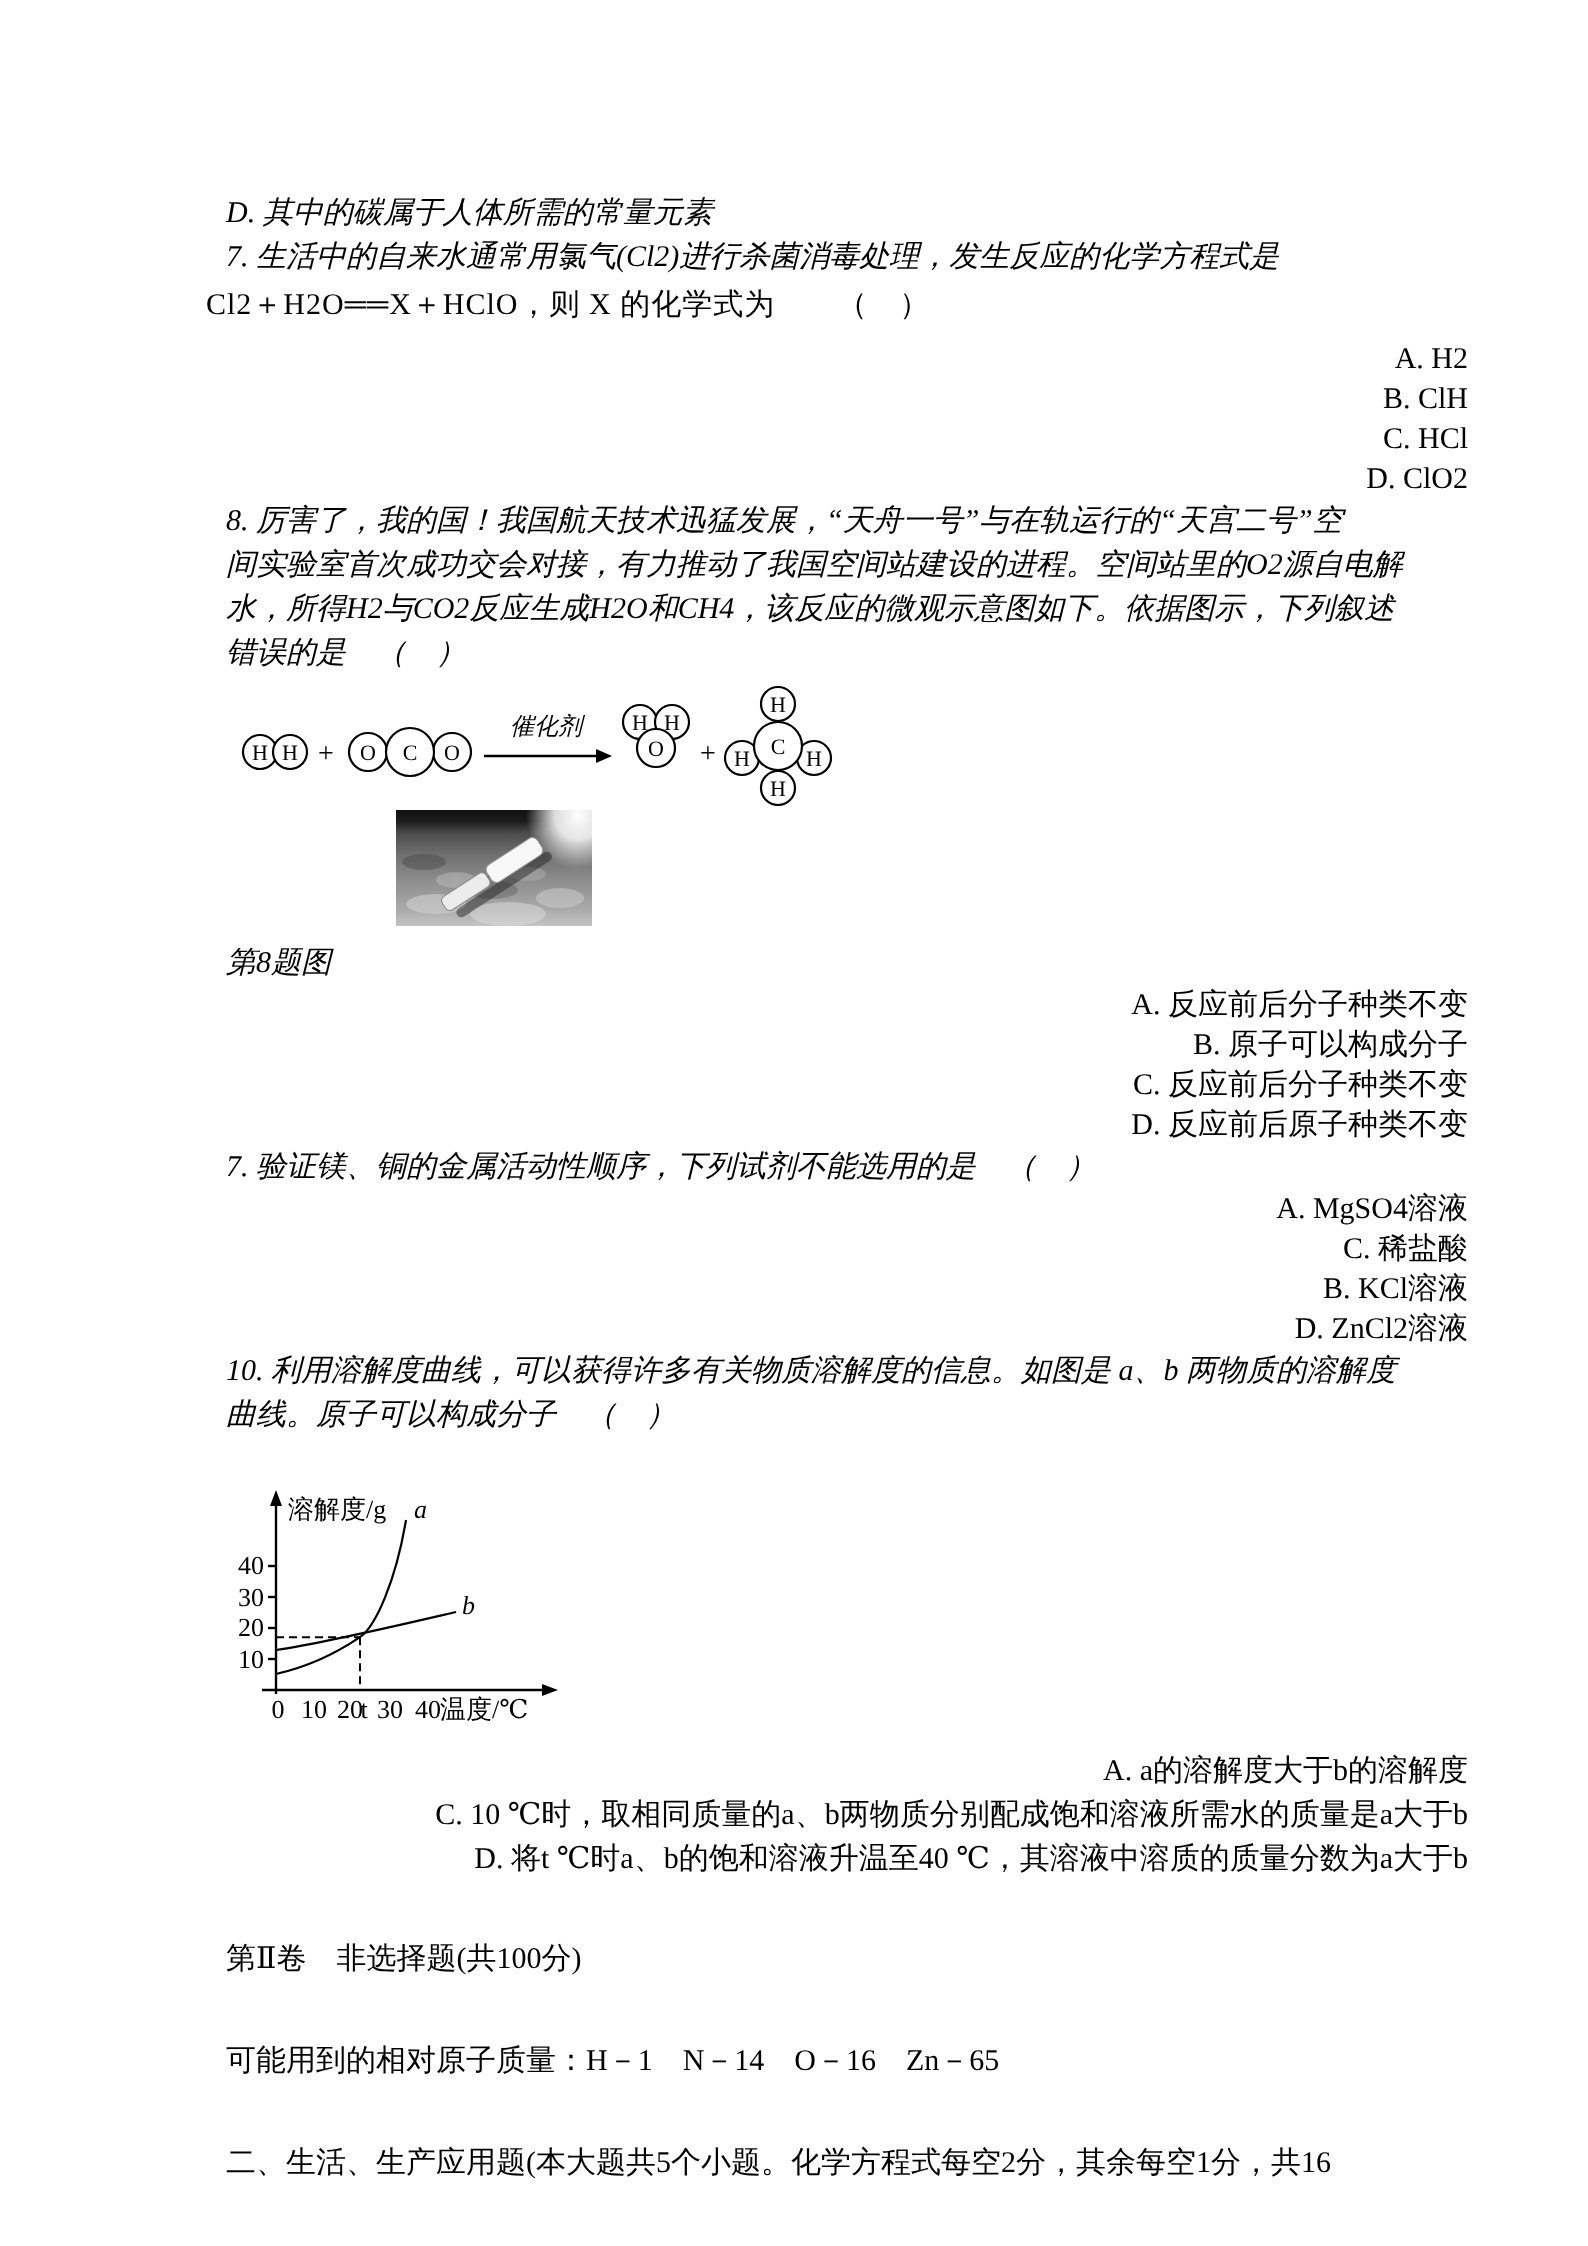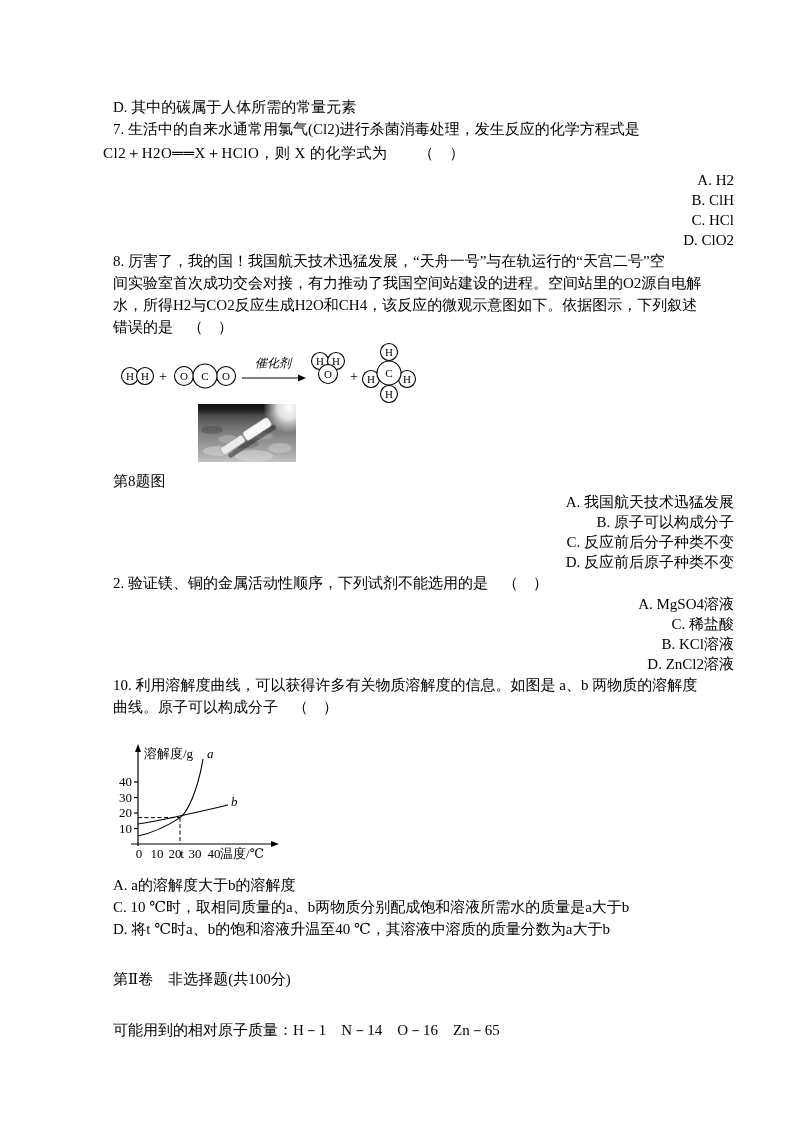"D. 其中的碳属于人体所需的常量元素" .ln { font-style: none -> italic }
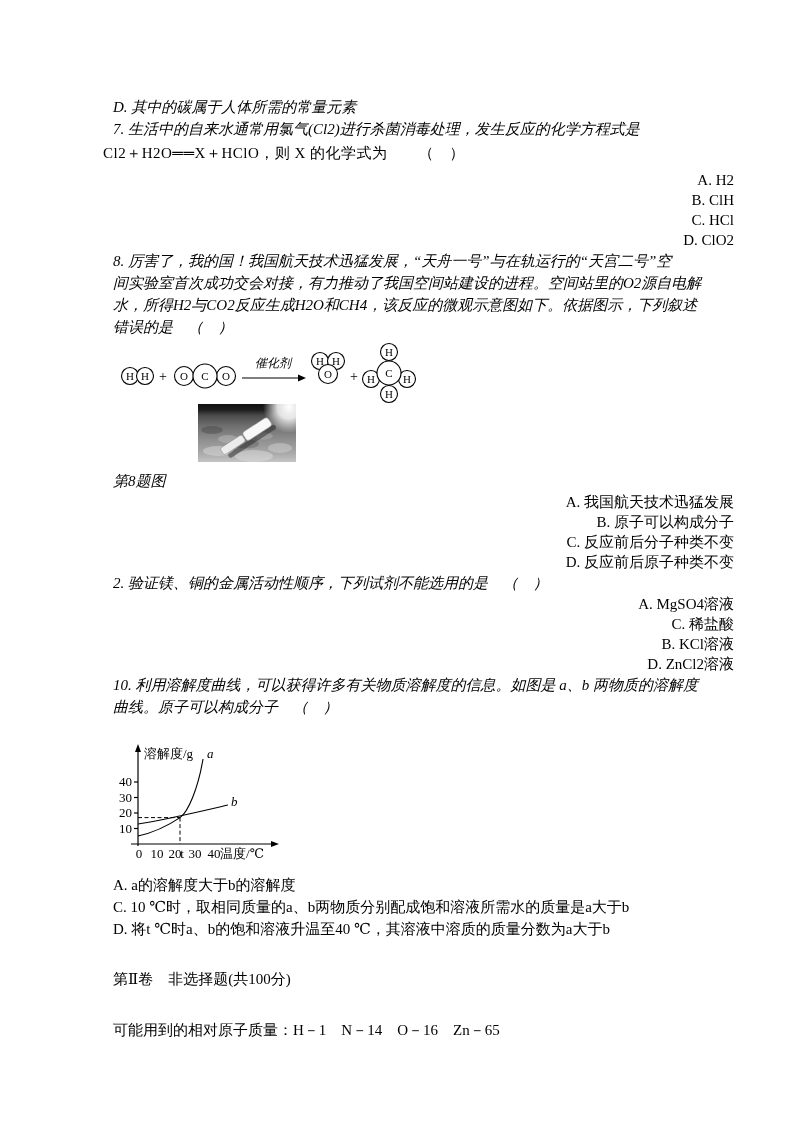"A. 我国航天技术迅猛发展" div.opt { text: 我国航天技术迅猛发展 -> 反应前后分子种类不变 }
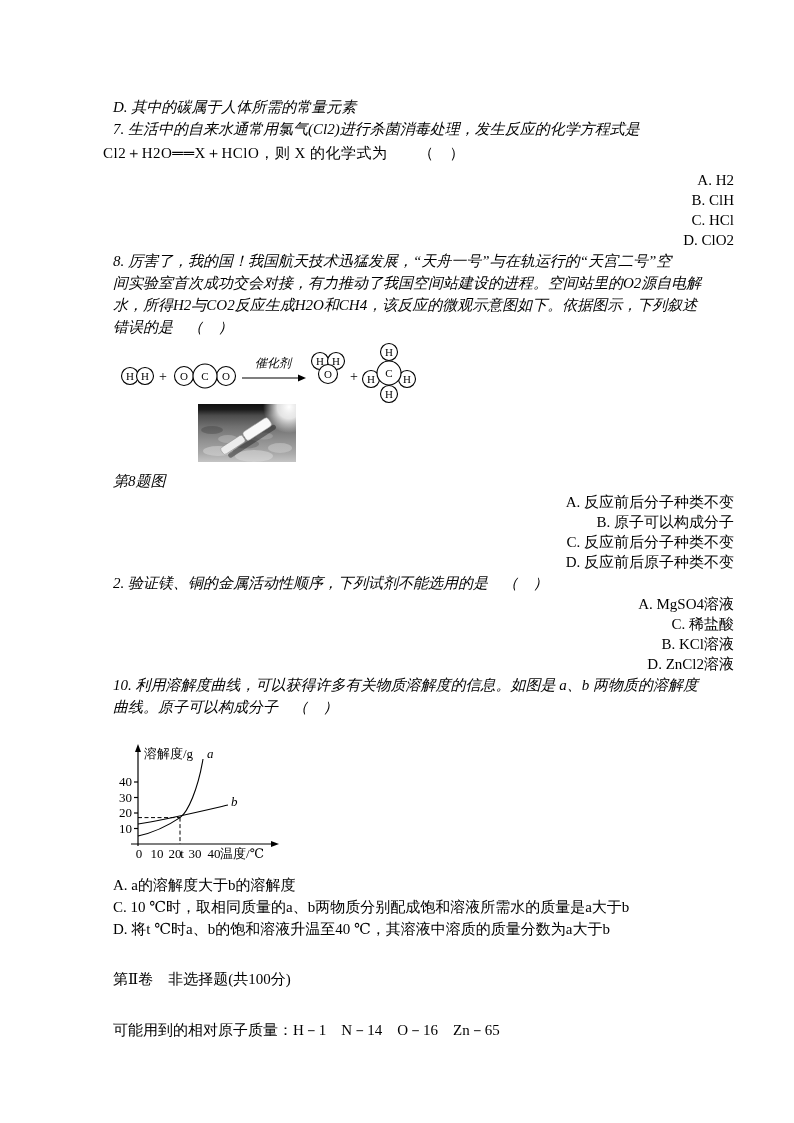"2. 验证镁、铜的金属活动性顺序，下列试剂不能选用的是 （ ）" div.ln { text: 2 -> 7 }
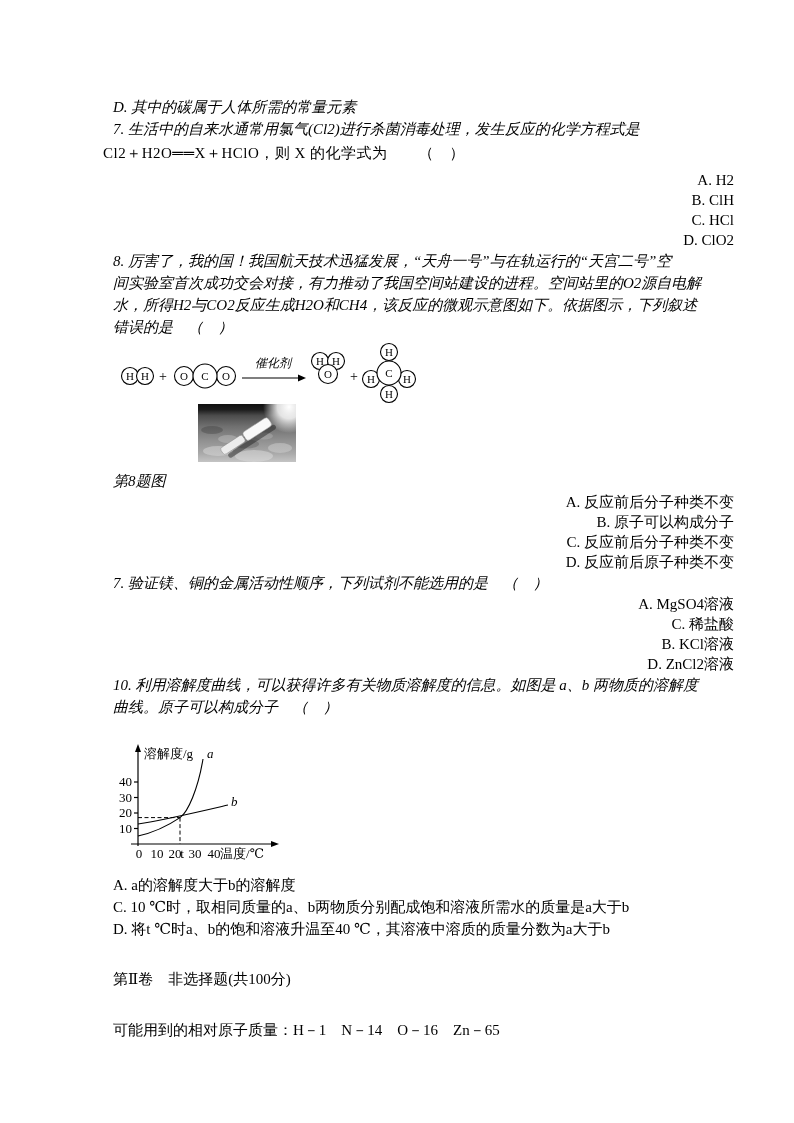"A. a的溶解度大于b的溶解度" .opt2 { text-align: none -> right }
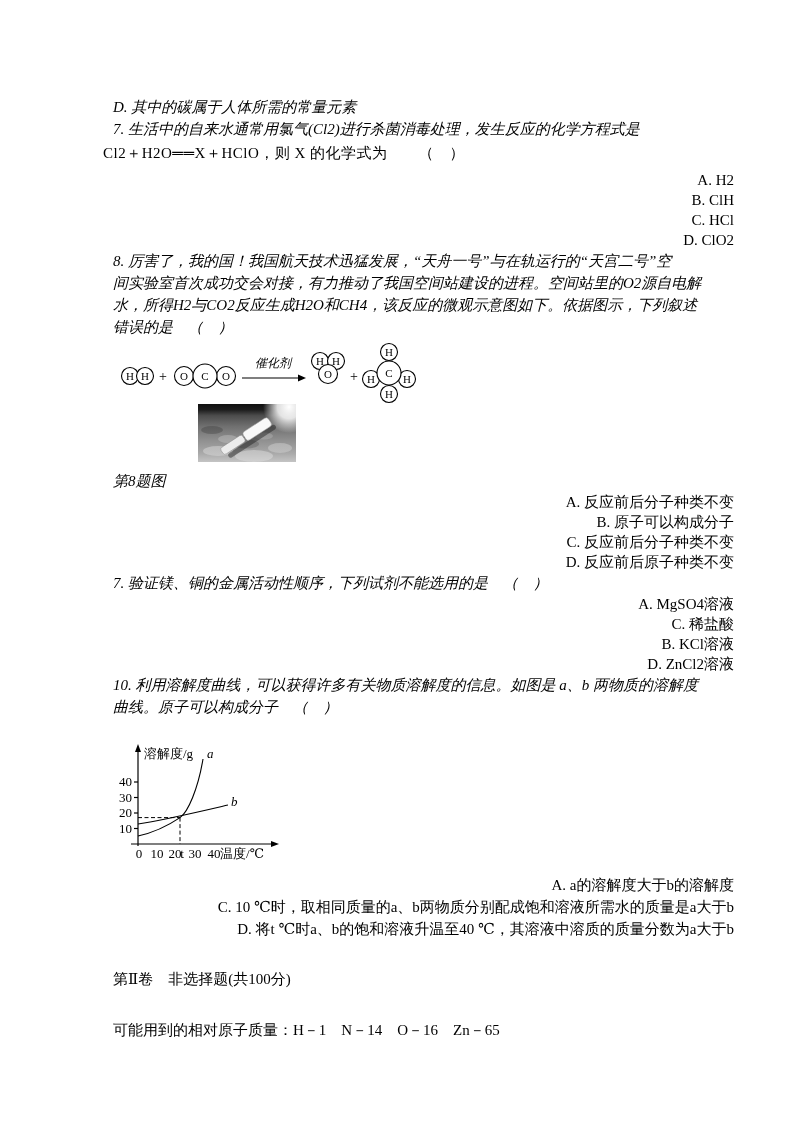"二、生活、生产应用题(本大题共5个小题。化学方程式每空2分，其余每空1分，共16" div.footer-ln { html: none -> <div>二、生活、生产应用题(本大题共5个小题。化学方程式每空2分，其余每空1分，共16</div> }
